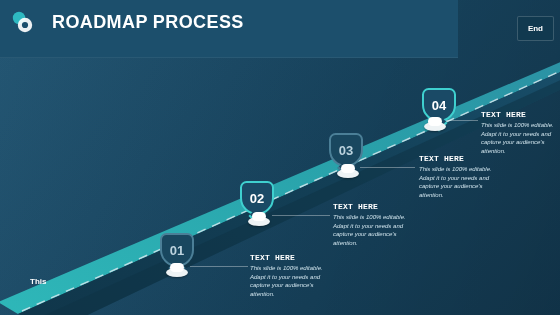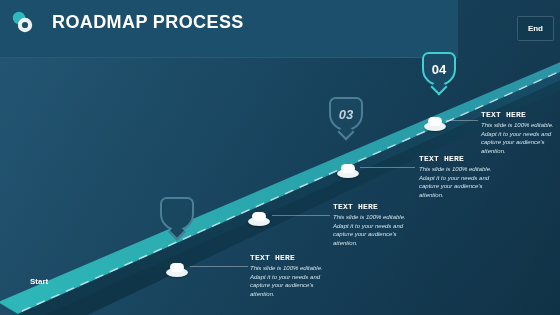"04" .marker { margin-top: none -> 36px }
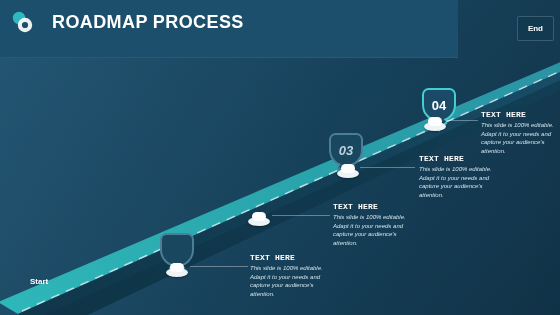"03" .pin .num.dim { font-style: italic -> none }
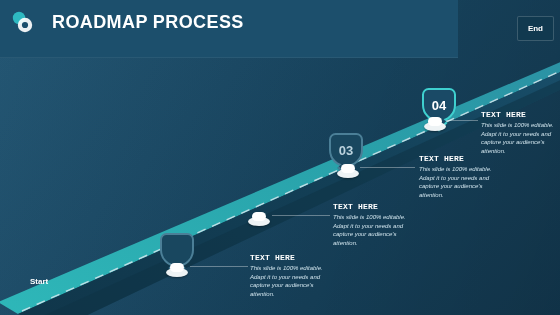"02" div.marker { html: none -> <div> <div> <div></div> <div></div> <div>02</div> </div> </div> }
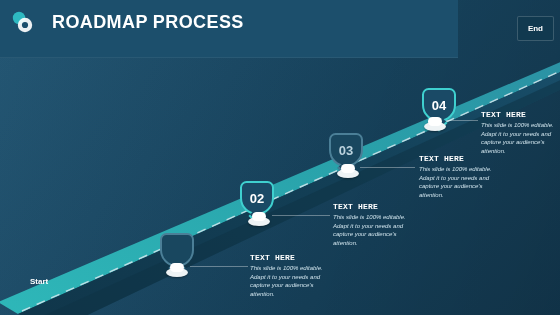"01" div.num { html: none -> <div>01</div> }
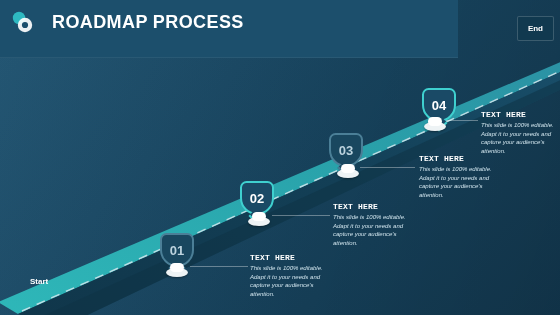"Start" div.startlbl { text: Start -> This }
